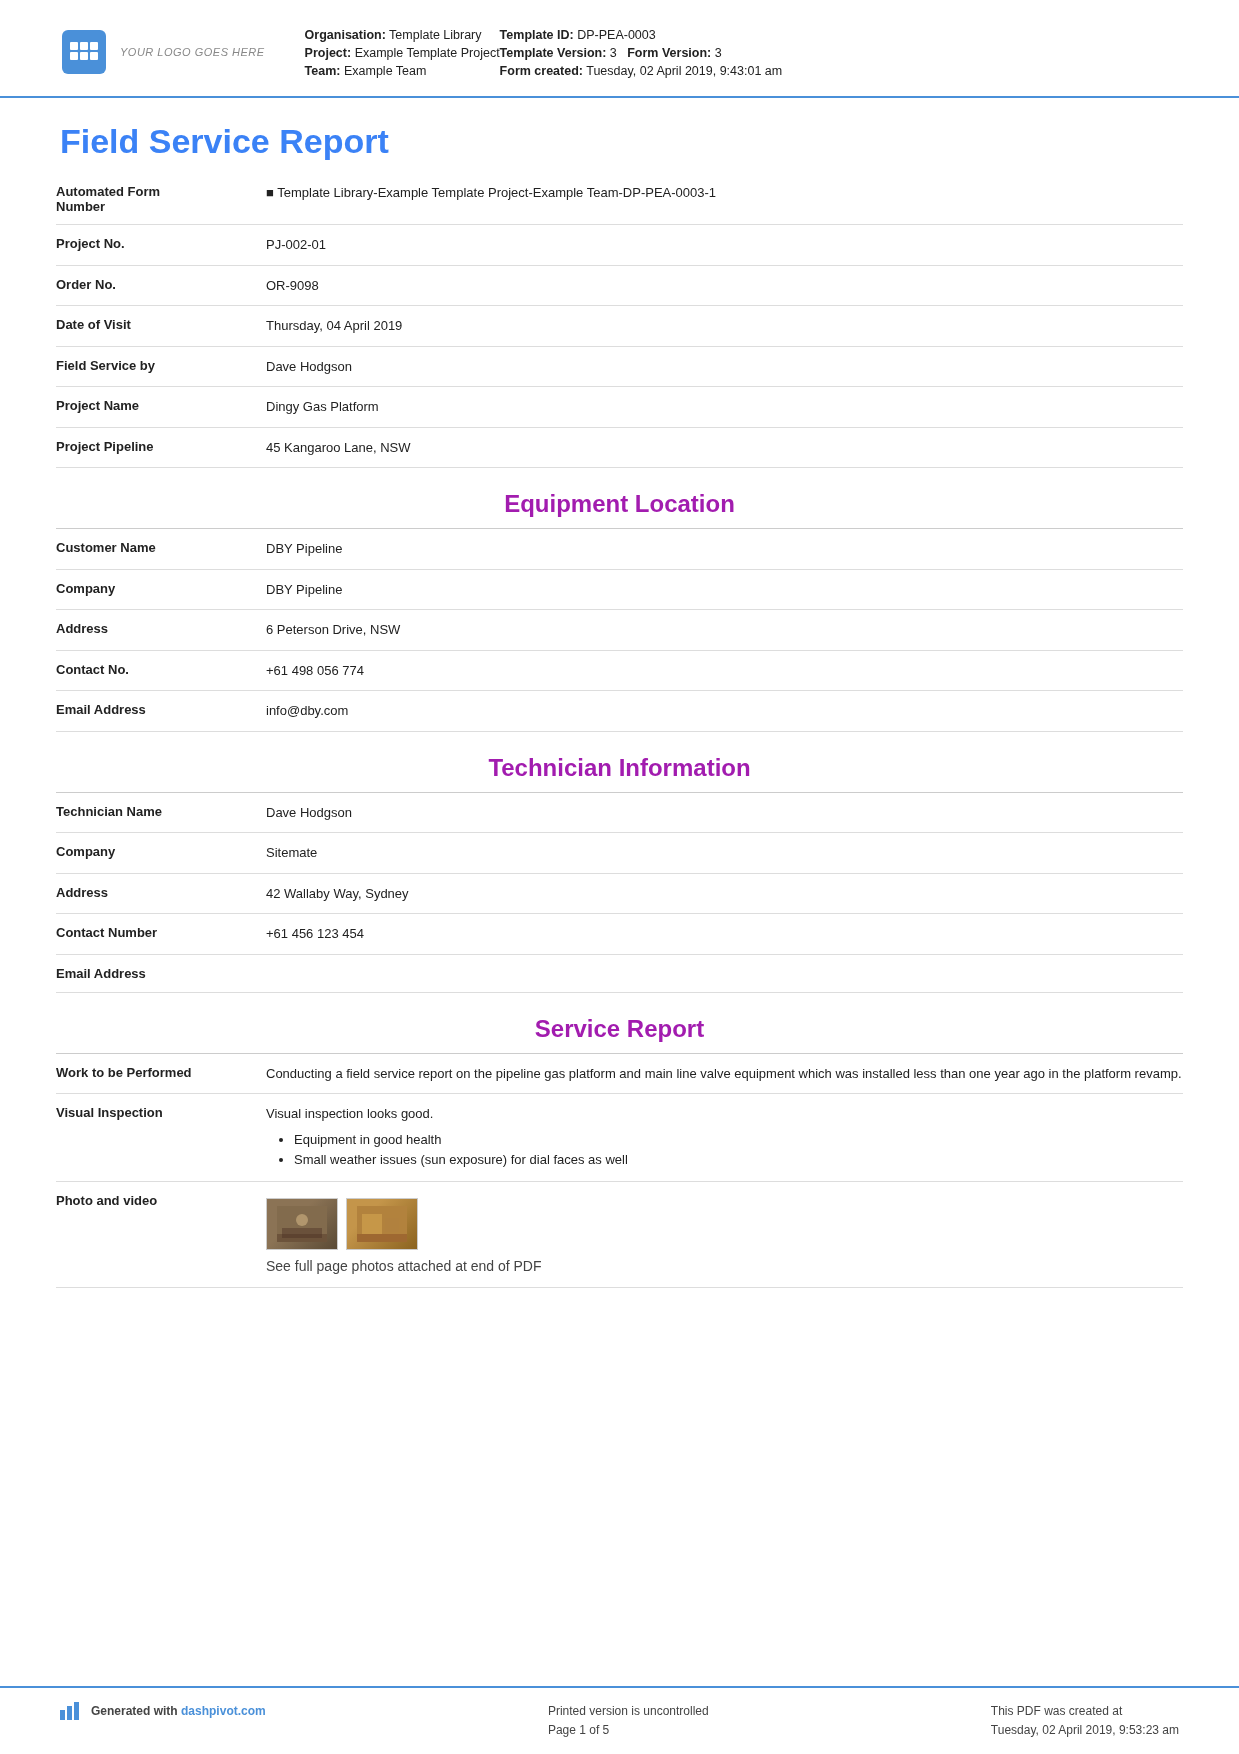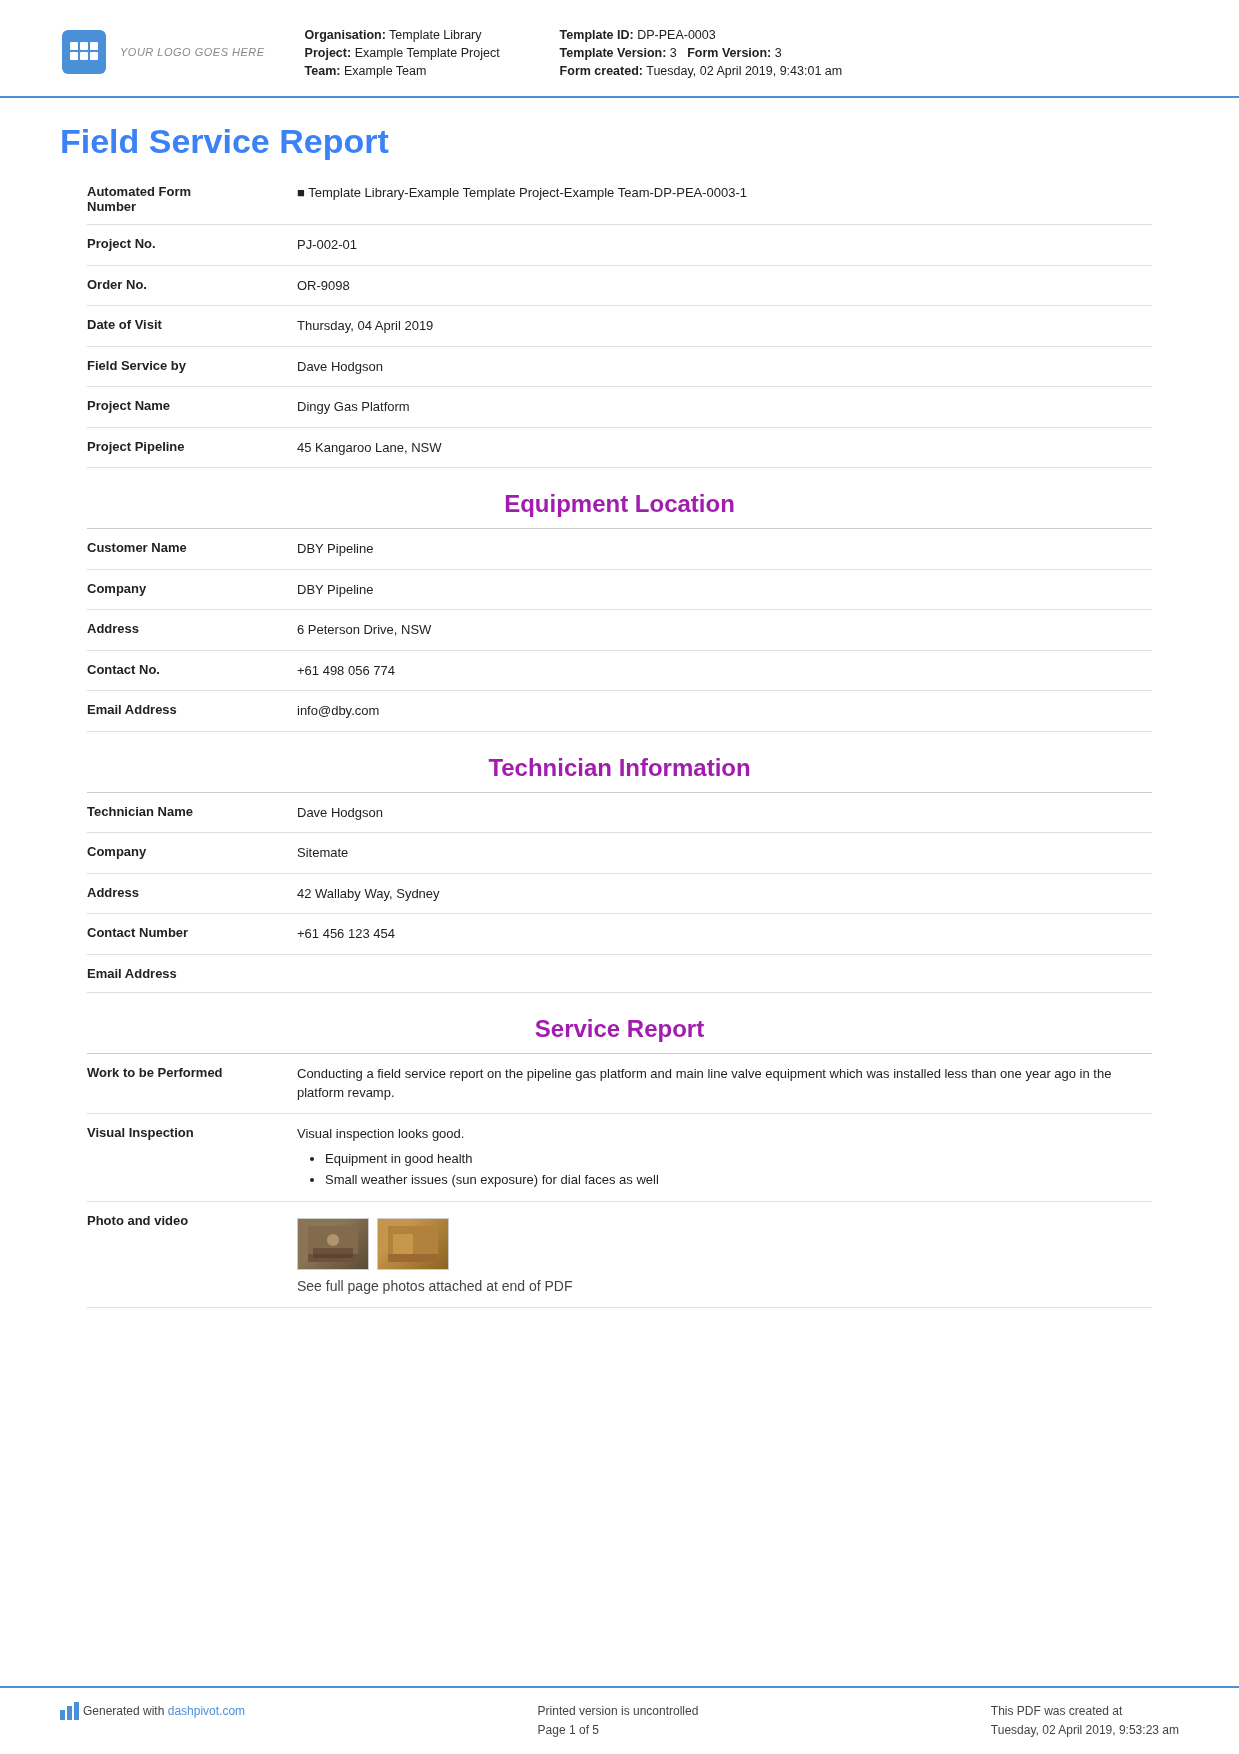"Organisation: Template Library" .header-meta { gap: 60px -> none }
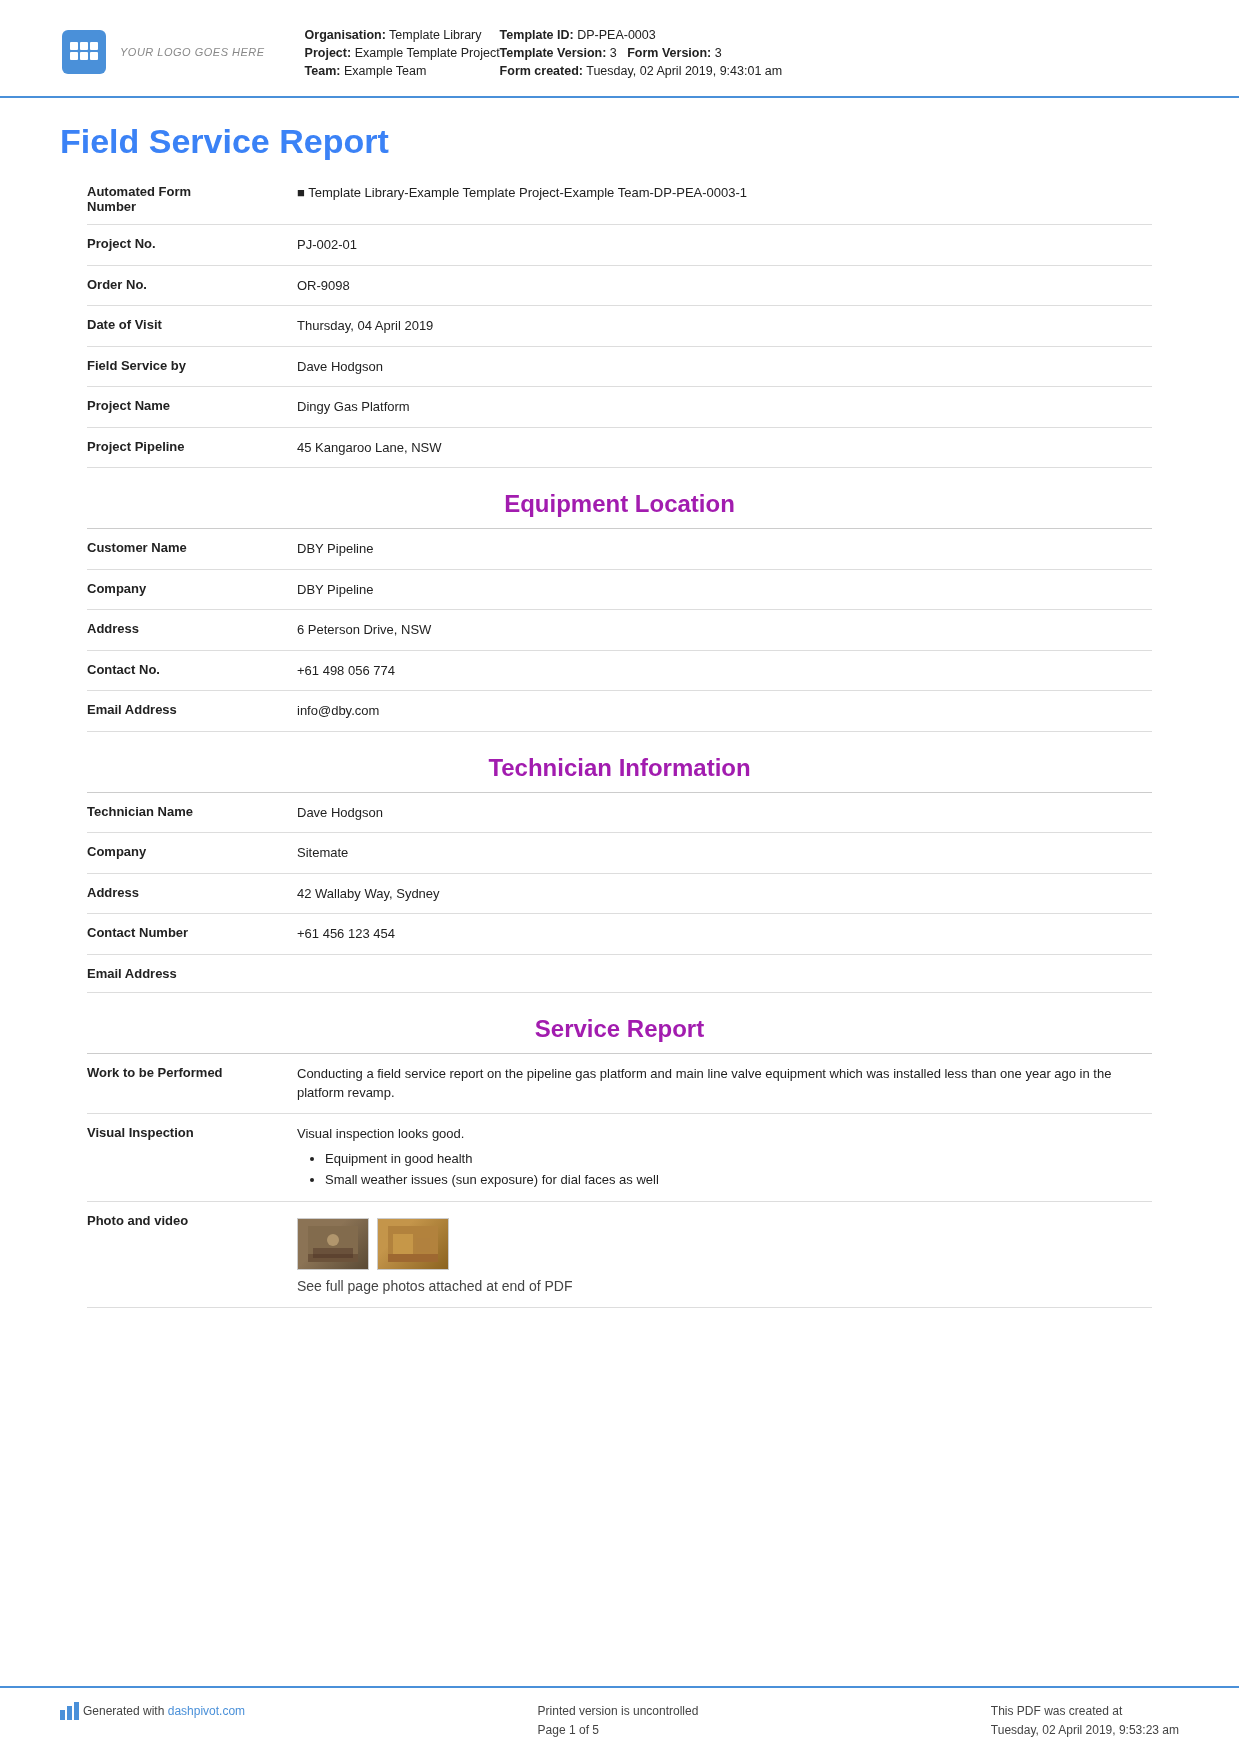"Automated Form" .content { padding: 0 87px -> 0 56px }
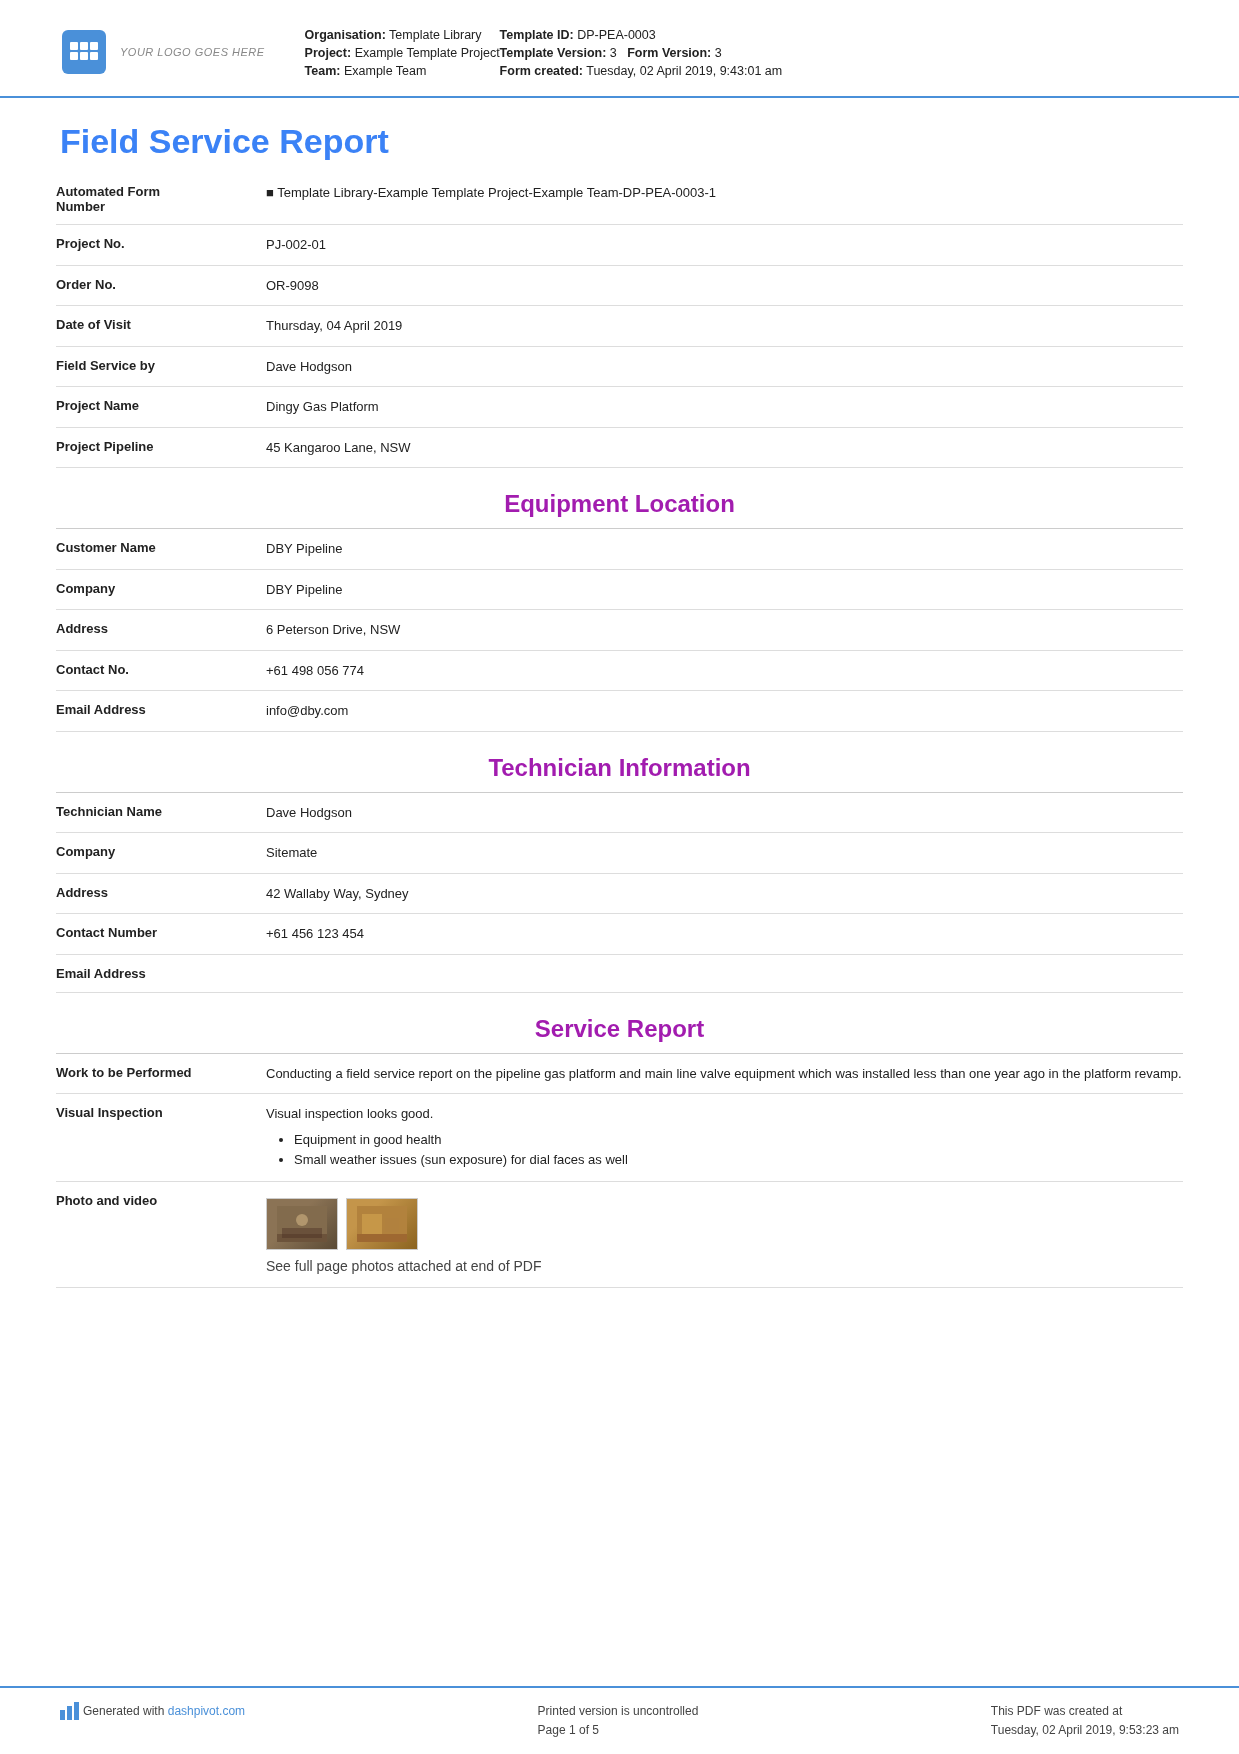"Generated with dashpivot.com" .footer-brand { font-weight: none -> bold; gap: 4px -> 12px }
